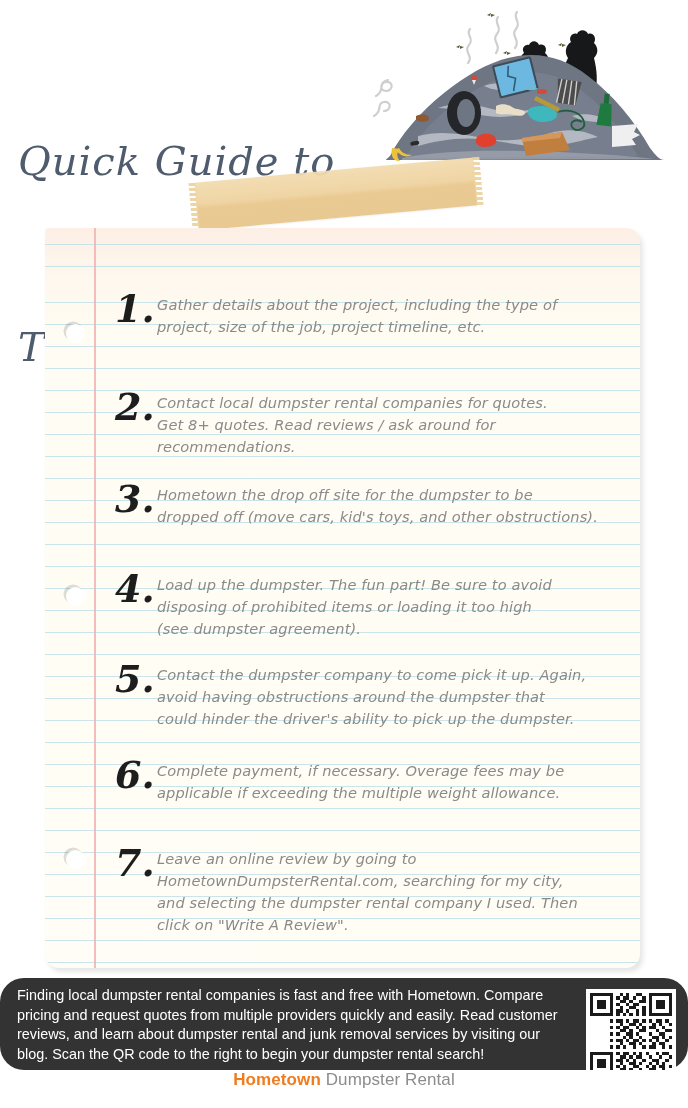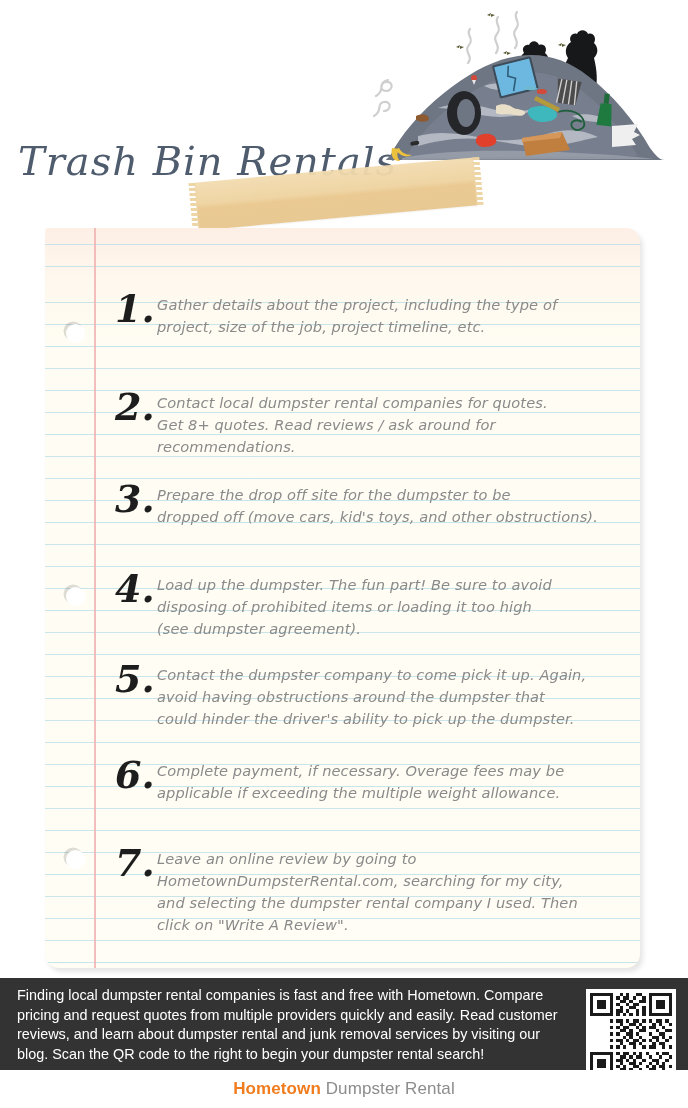"Quick Guide to" span.tline { html: none -> <span>Quick Guide to</span> }
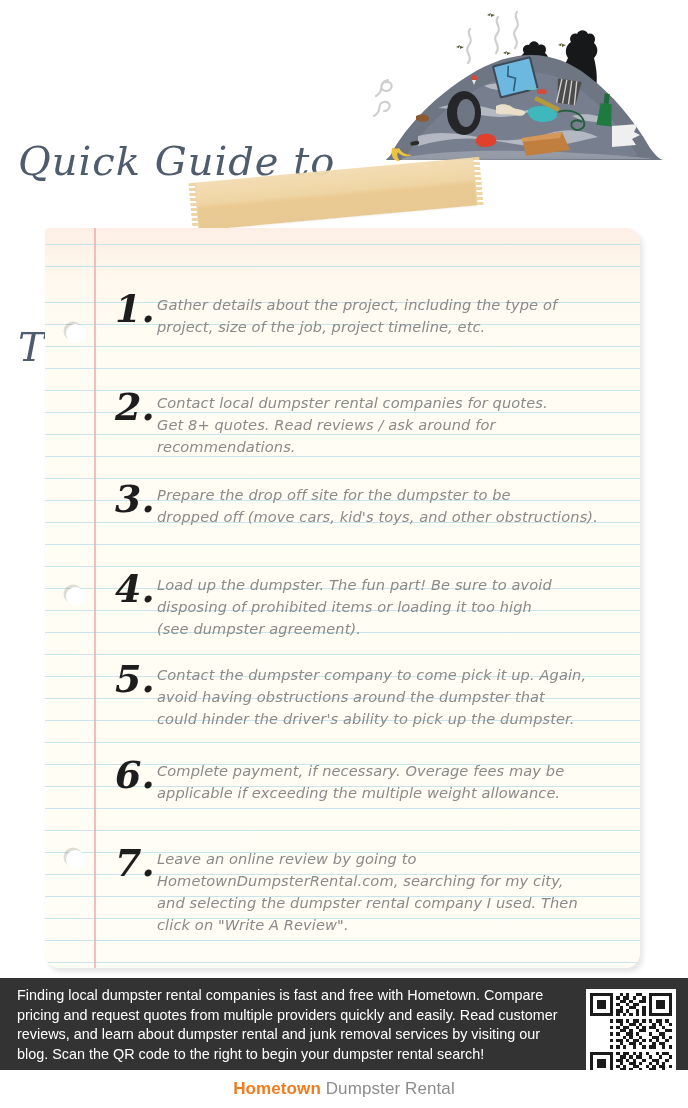"Prepare the drop off site" div.step-text { text: Prepare -> Hometown }
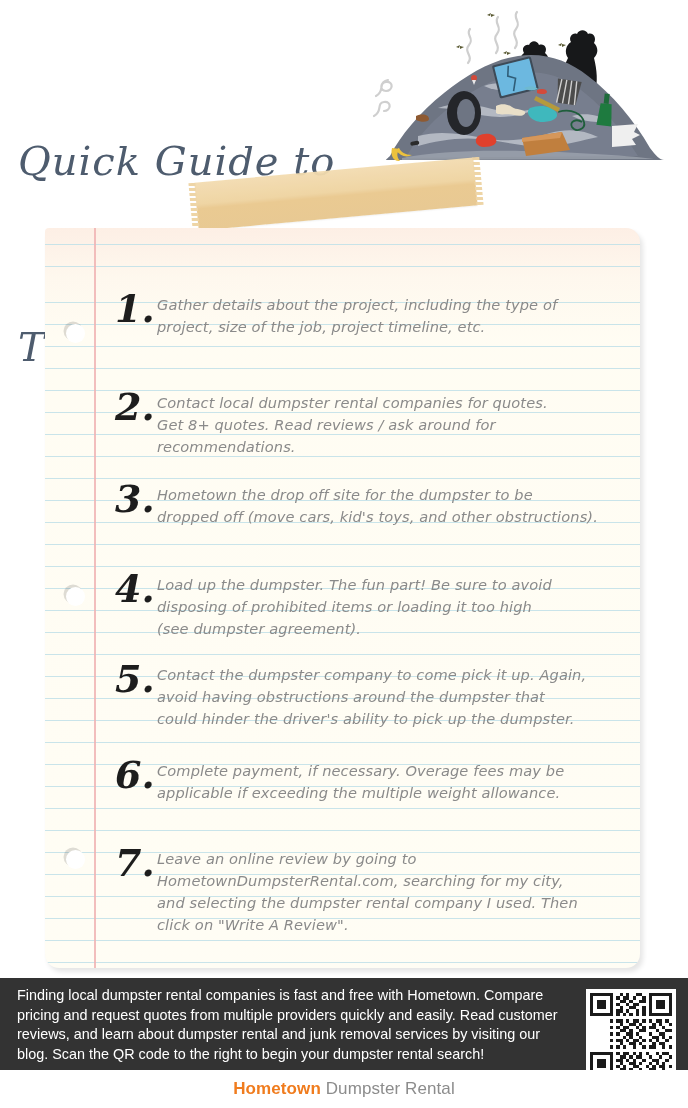"Finding local dumpster rental companies" #footer { border-radius: none -> 24px }
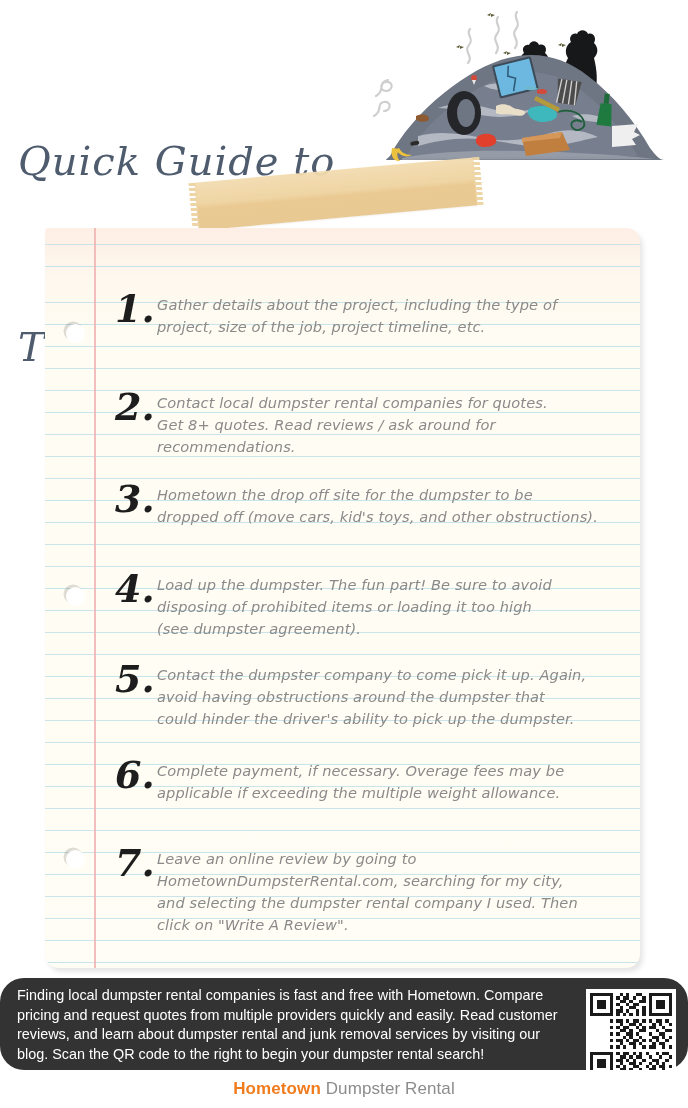"Hometown Dumpster Rental" #brand-bar { align-items: center -> flex-start }
